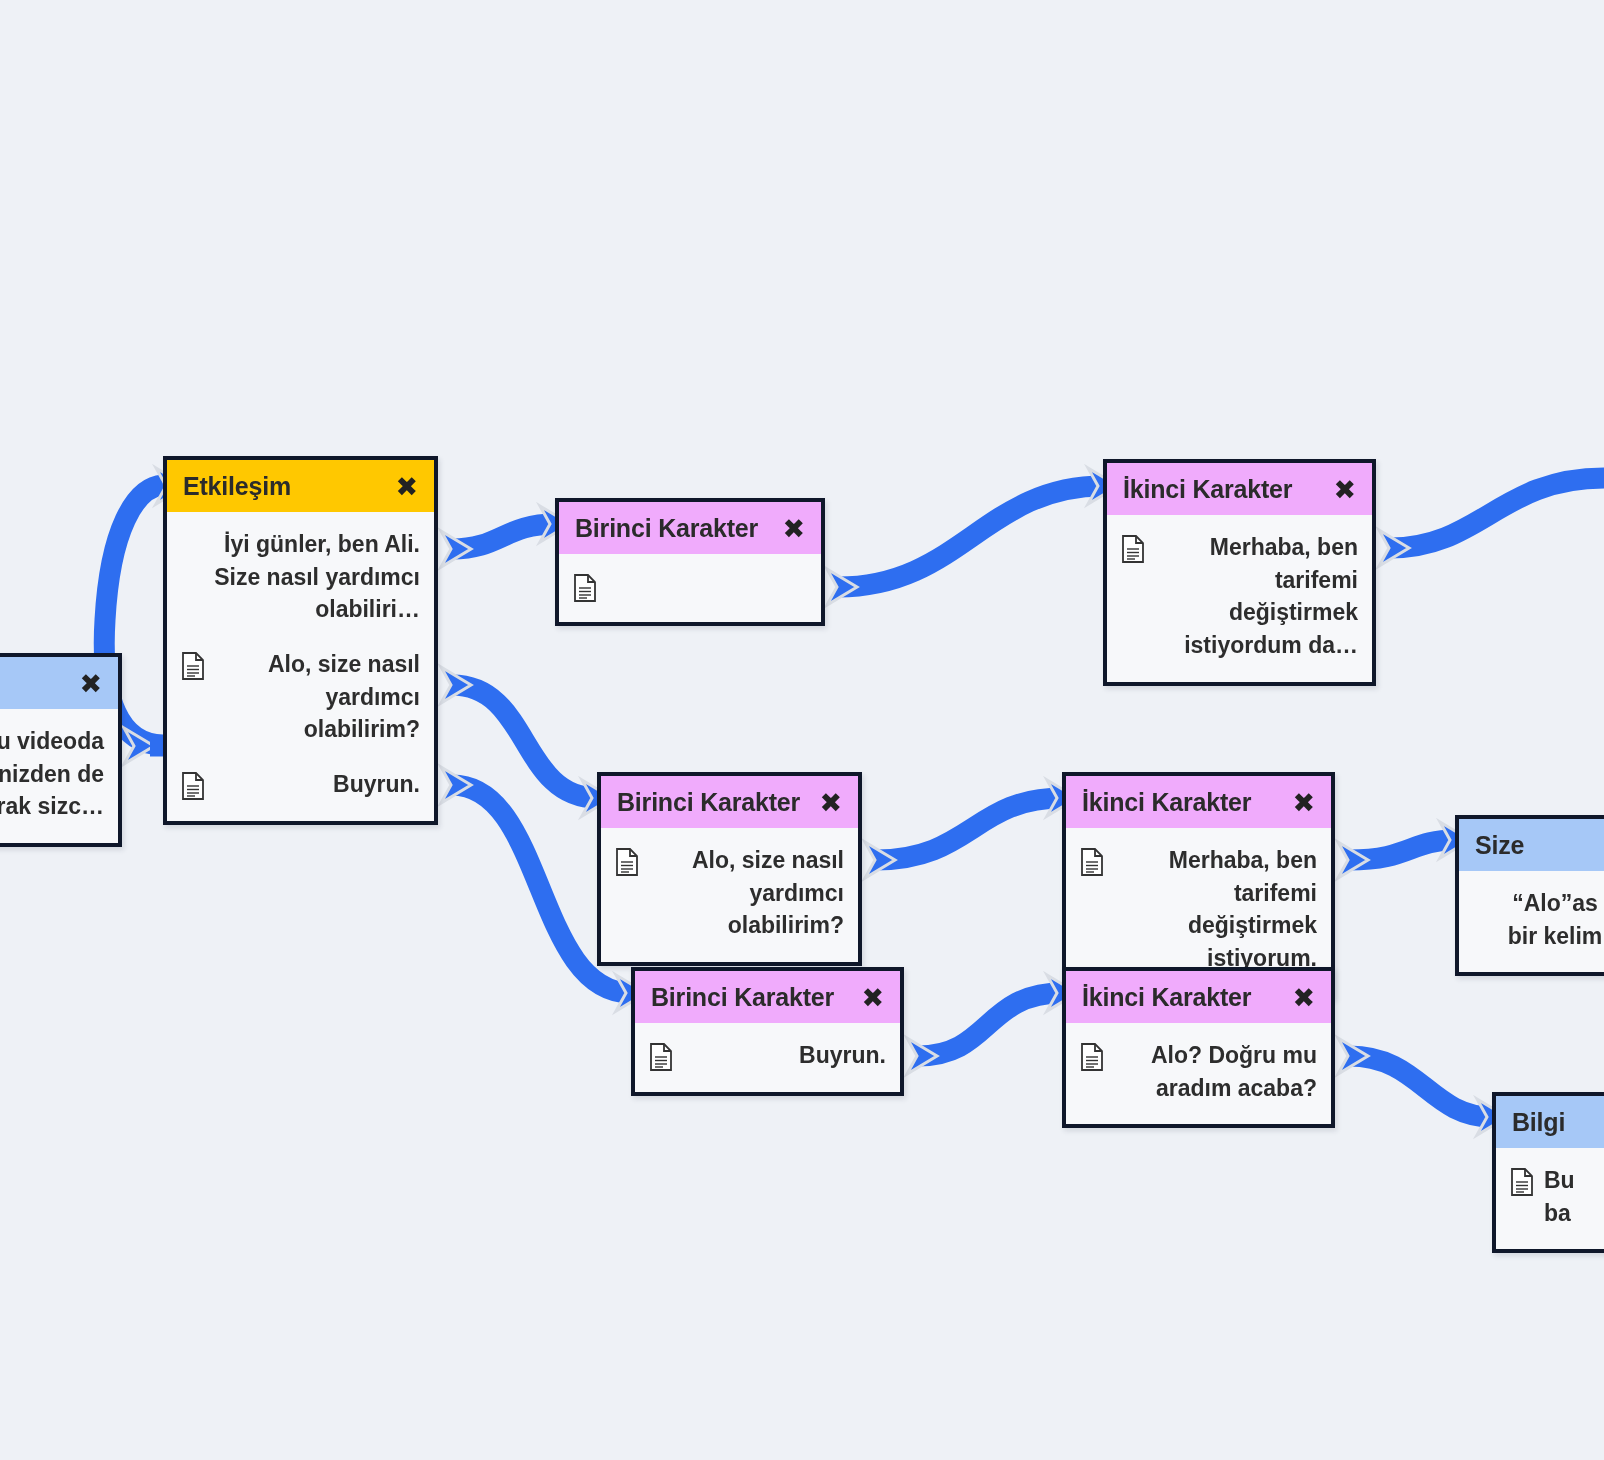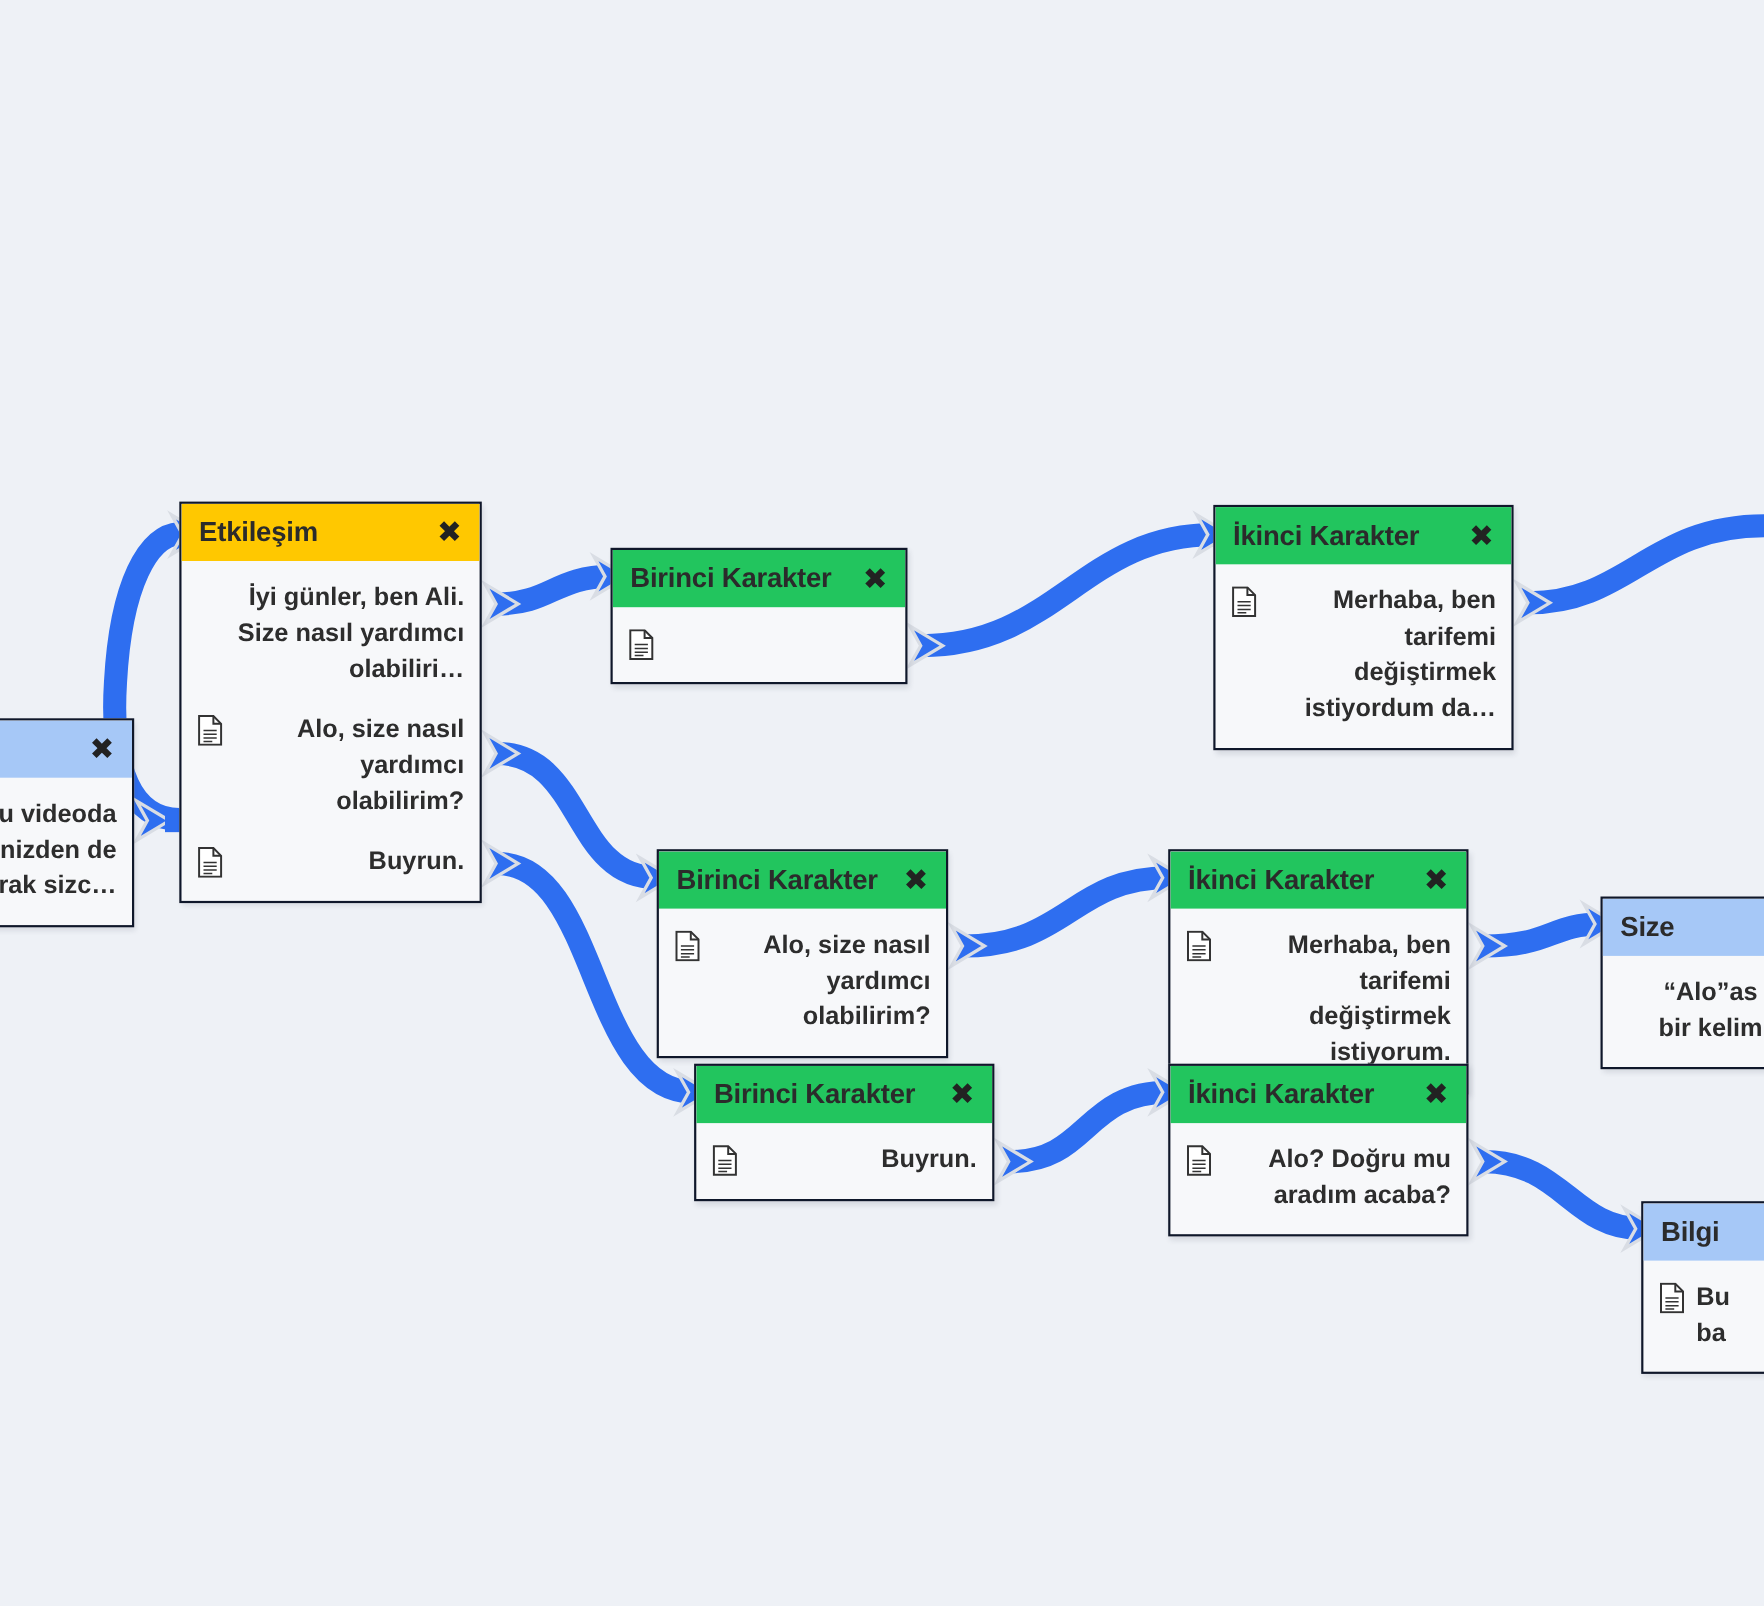"Etkileşim" .node { border: 2px solid #0f172a -> 4px solid #0f172a }
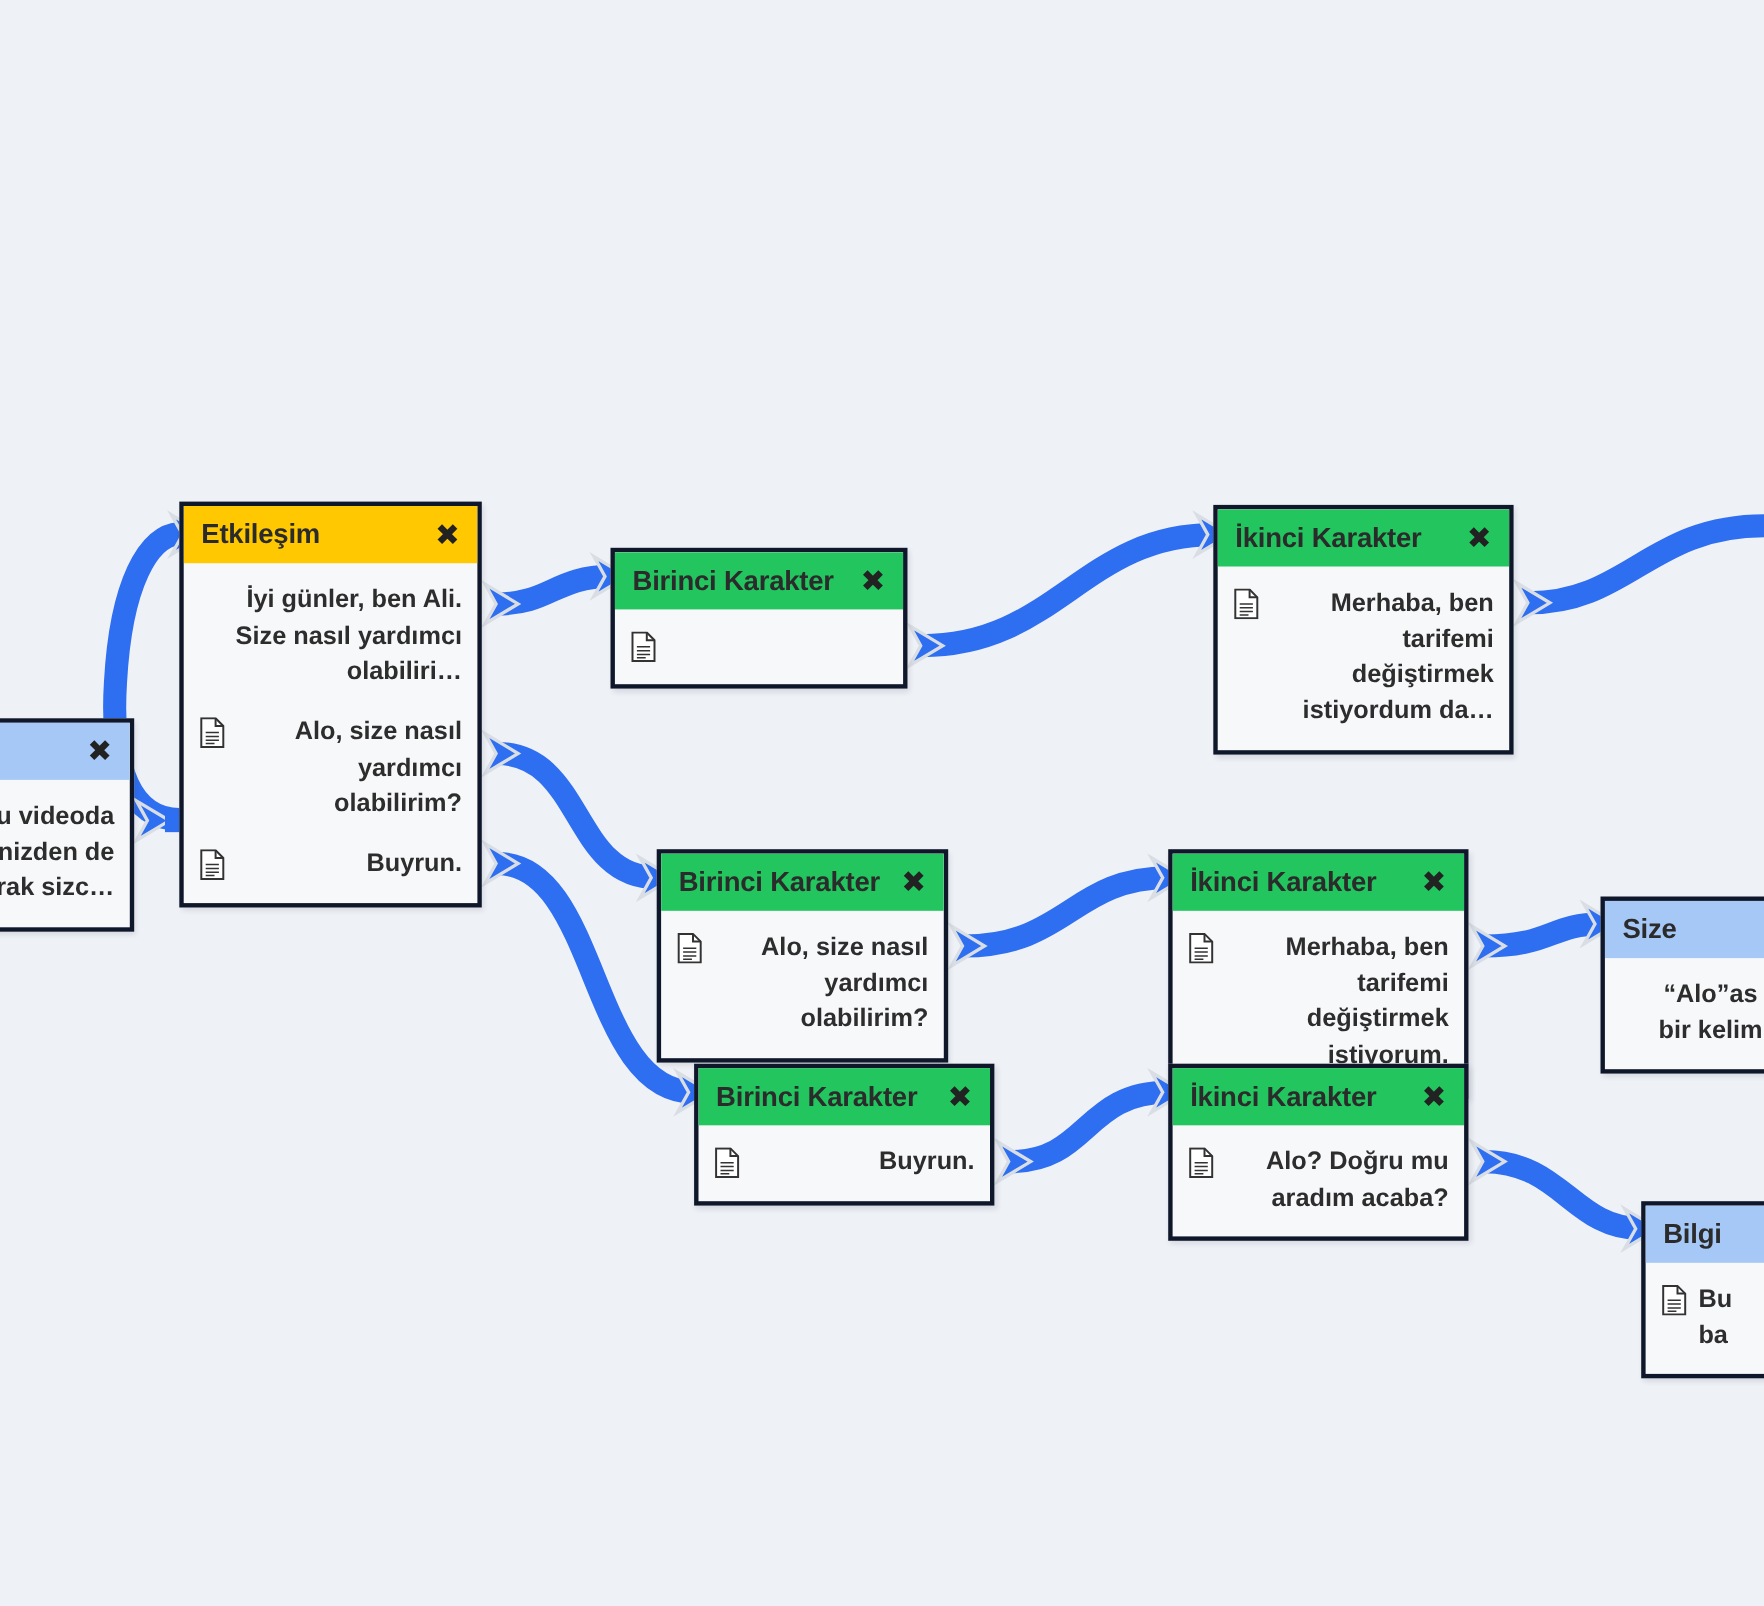"İkinci Karakter" .node-header.yellow { background: #22c55e -> #f0abfc }
